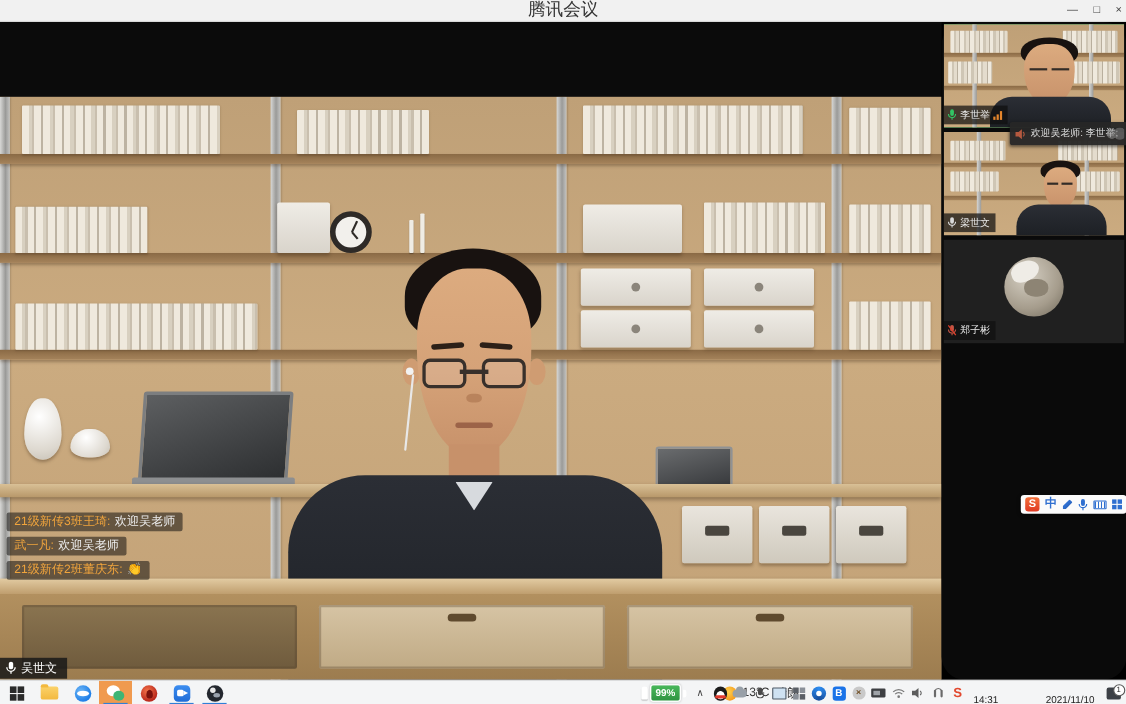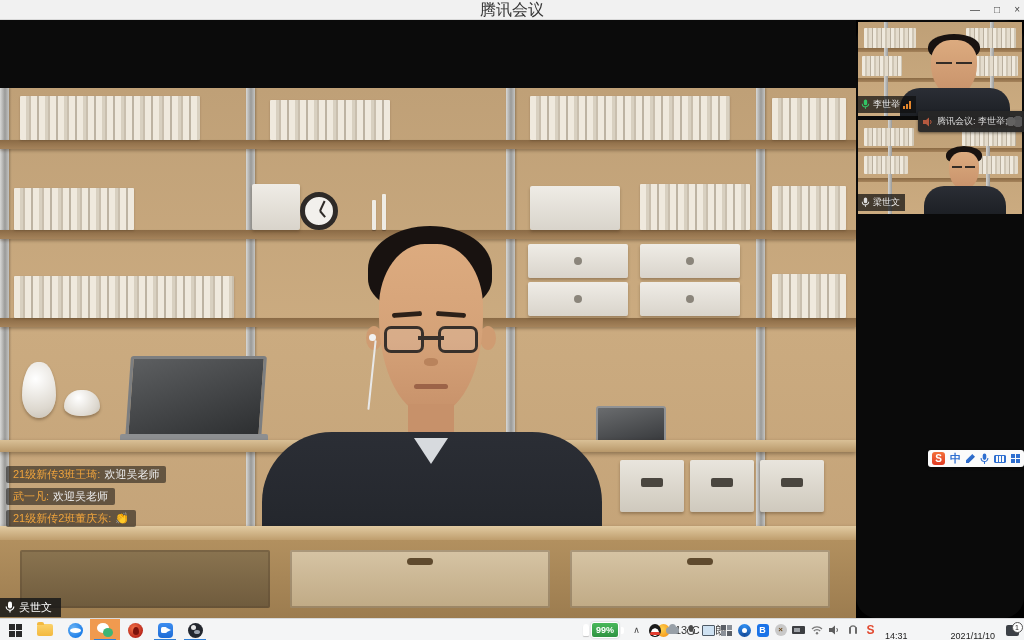"腾讯会议: 李世举;" span { text: 腾讯会议 -> 欢迎吴老师 }
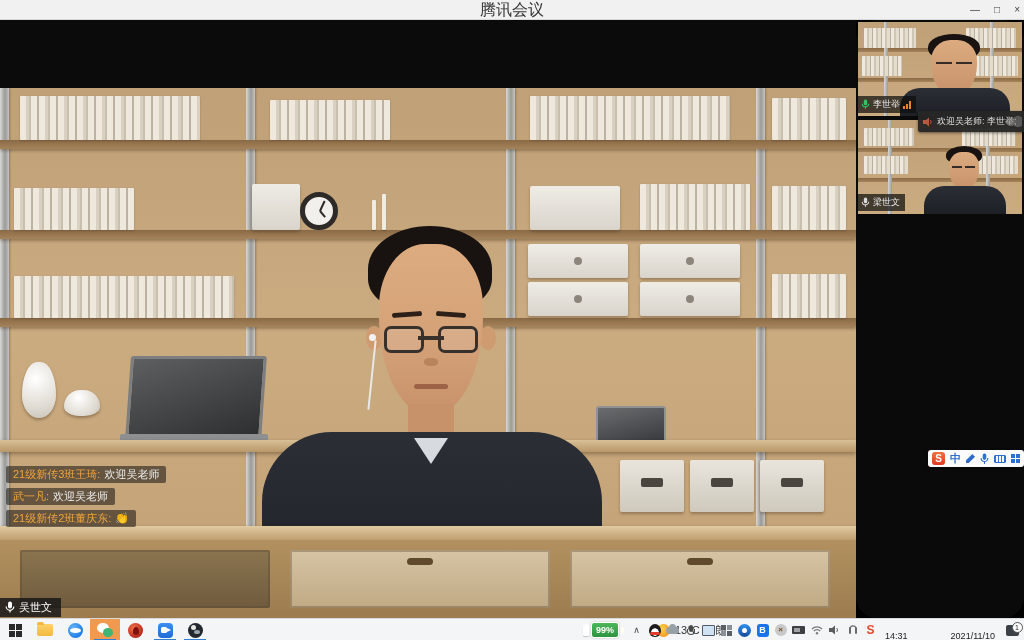"郑子彬" div.thumb { html: none -> <div> <div> <i></i> <b></b> </div> <div> <svg> <rect></rect> <path></path> <line></line> <line></line> </svg> <span>郑子彬</span> </div> </div> }
